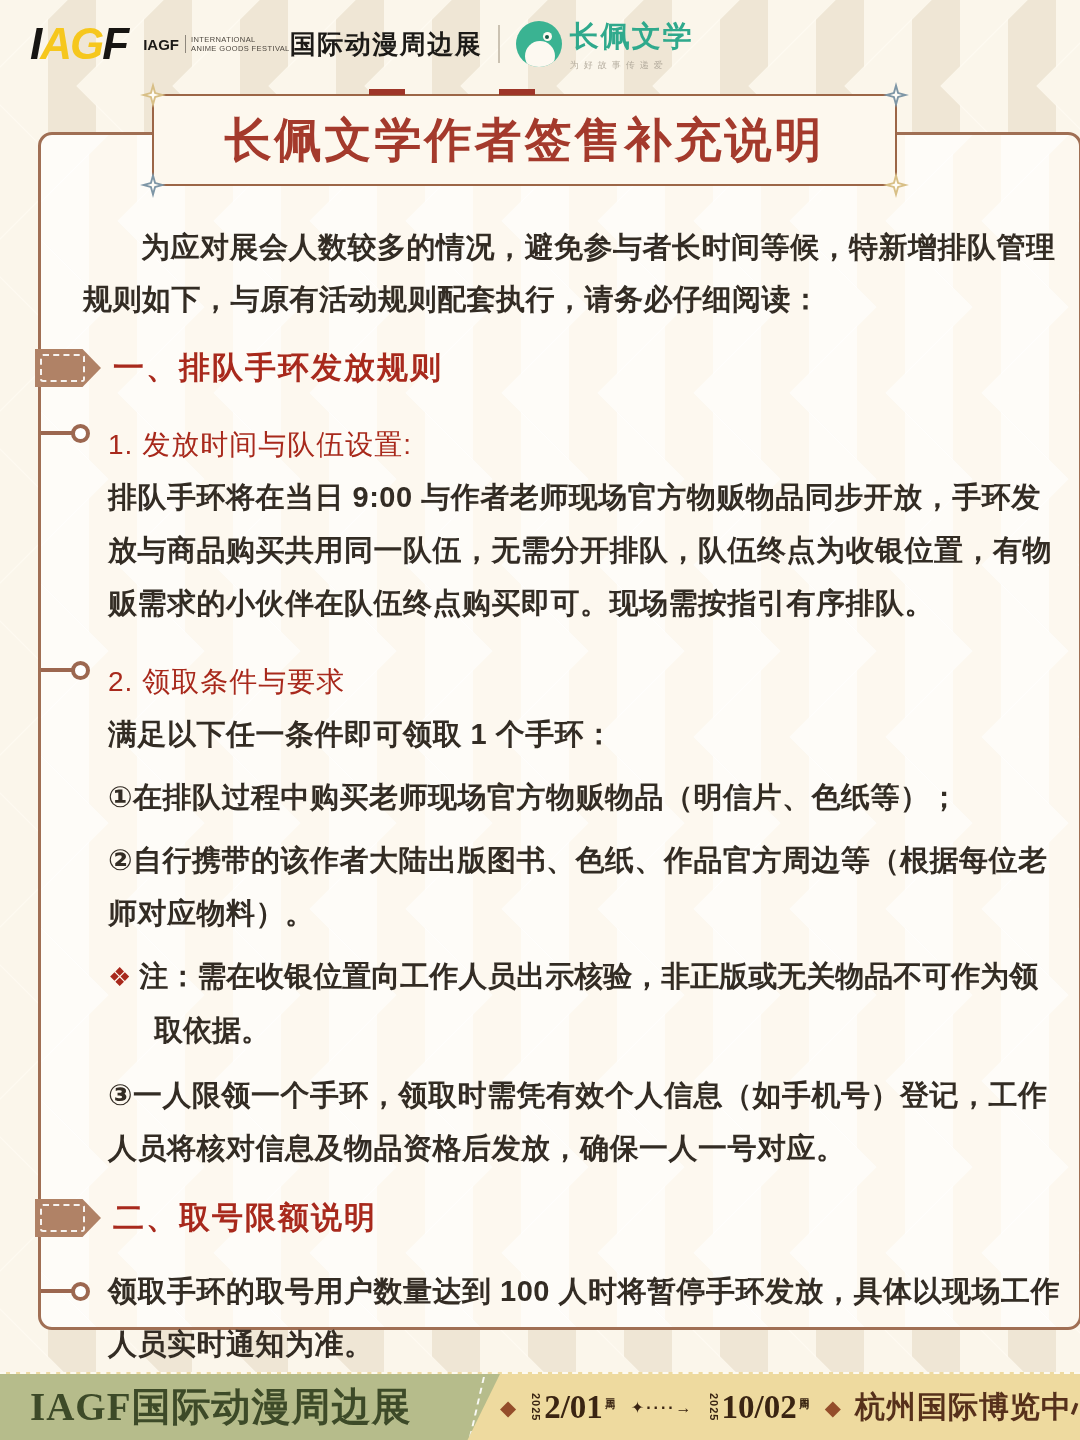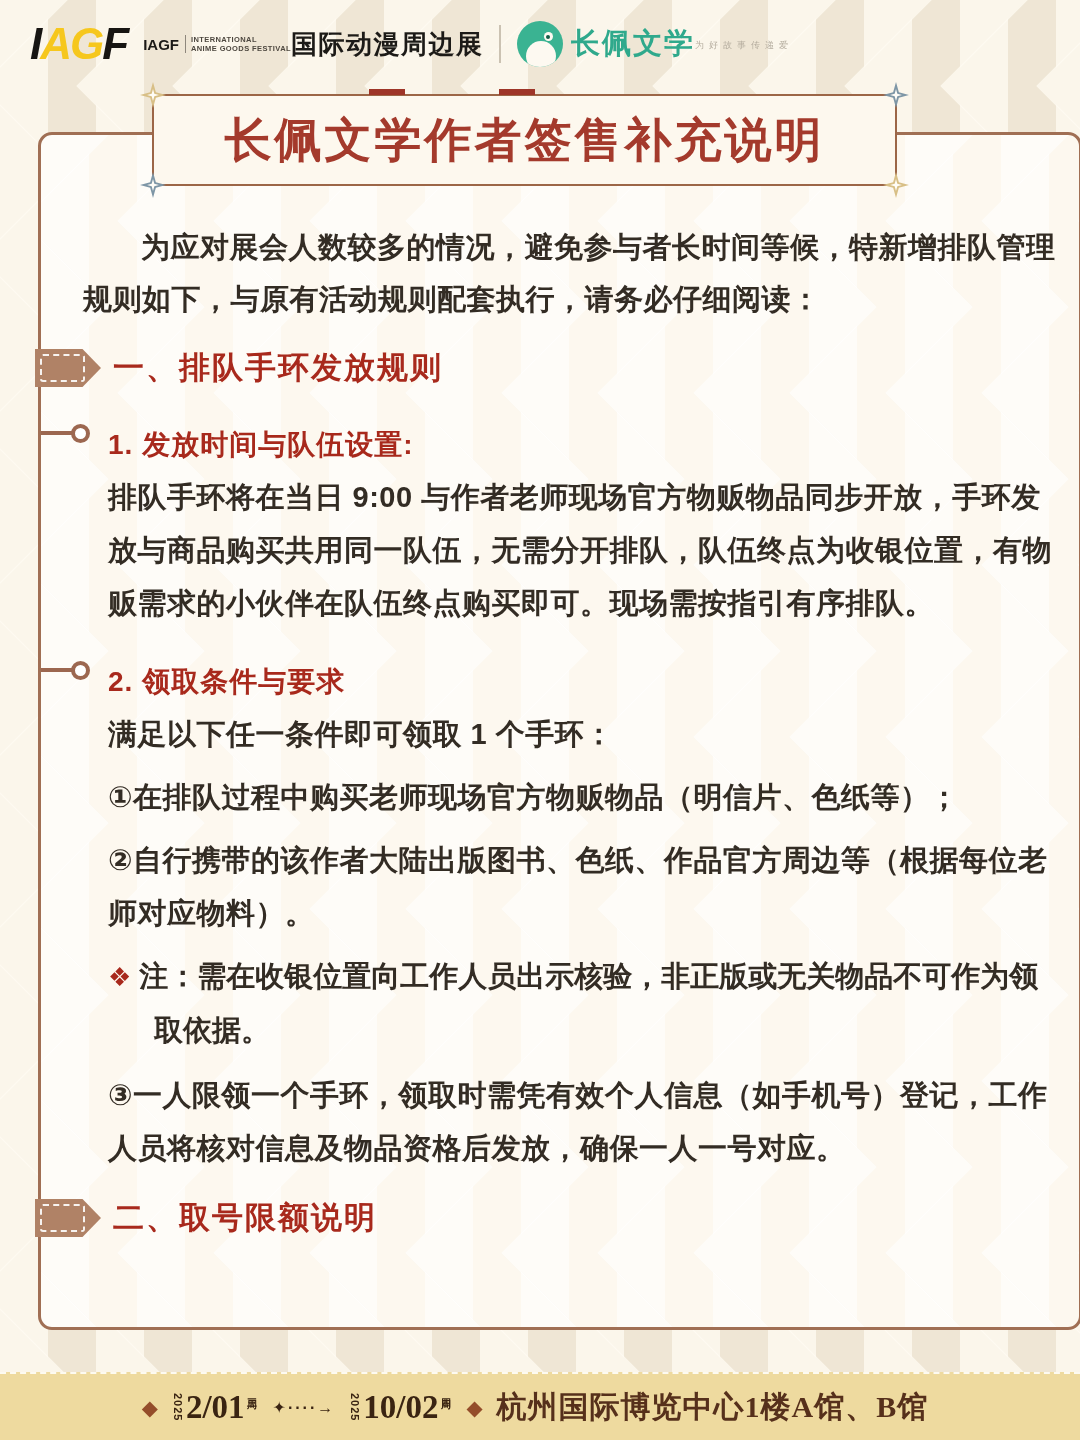"INTERNATIONAL" .iagf-en-col { font-weight: 700 -> 400 }
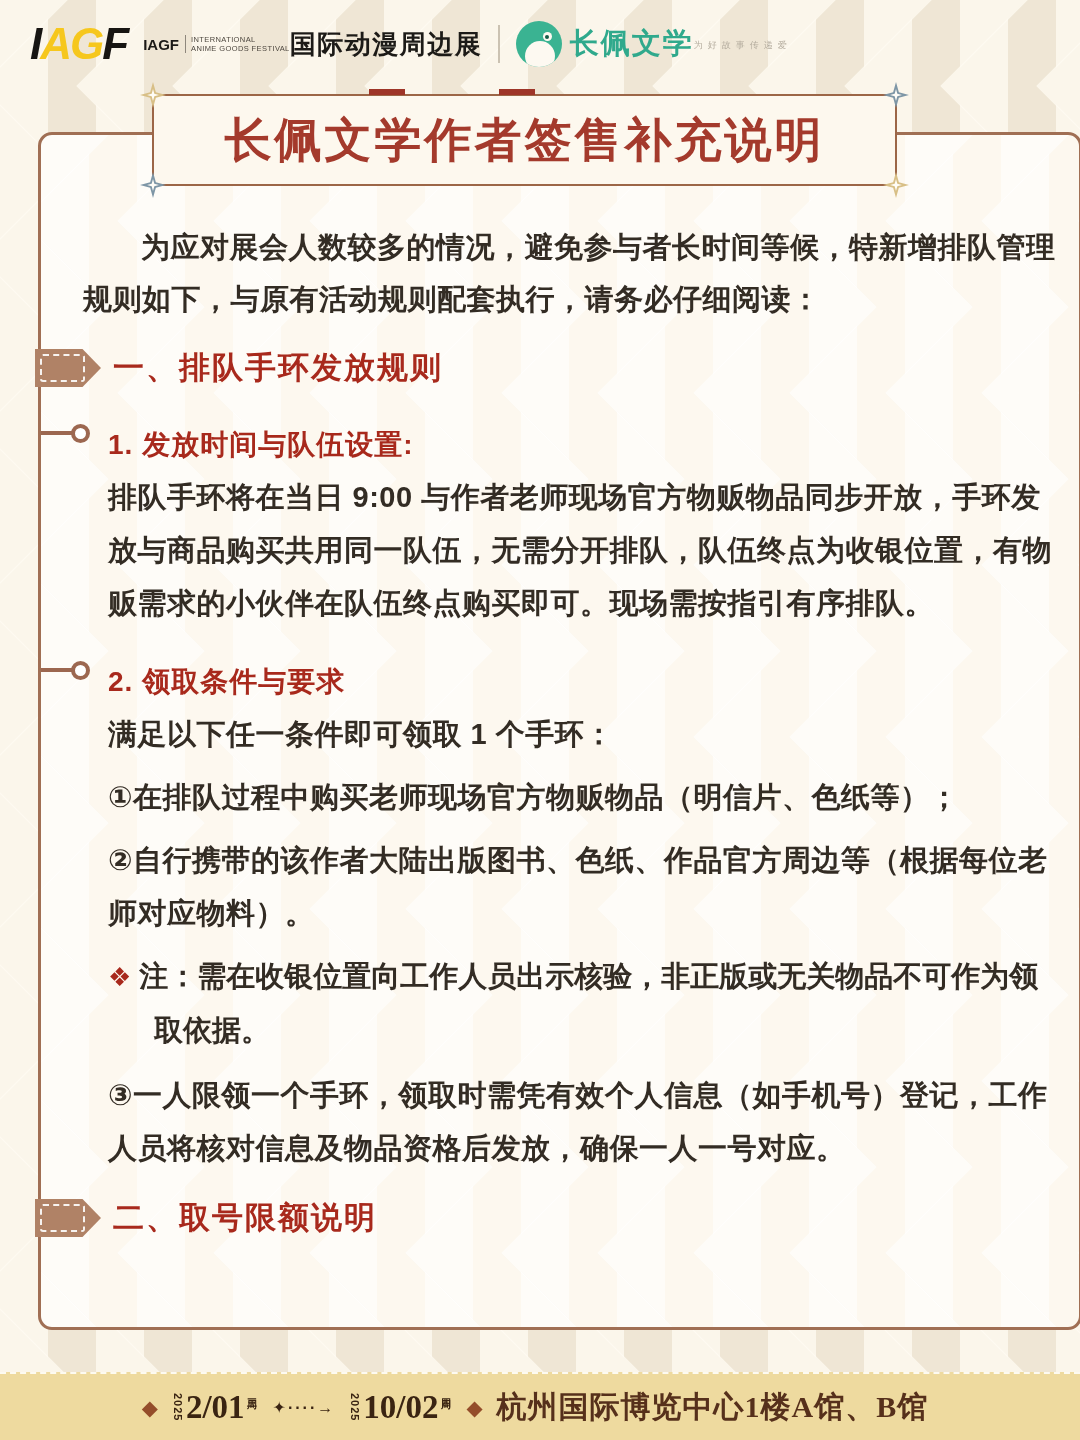"长佩文学" .cp-text { align-items: center -> none; flex-direction: row -> column }
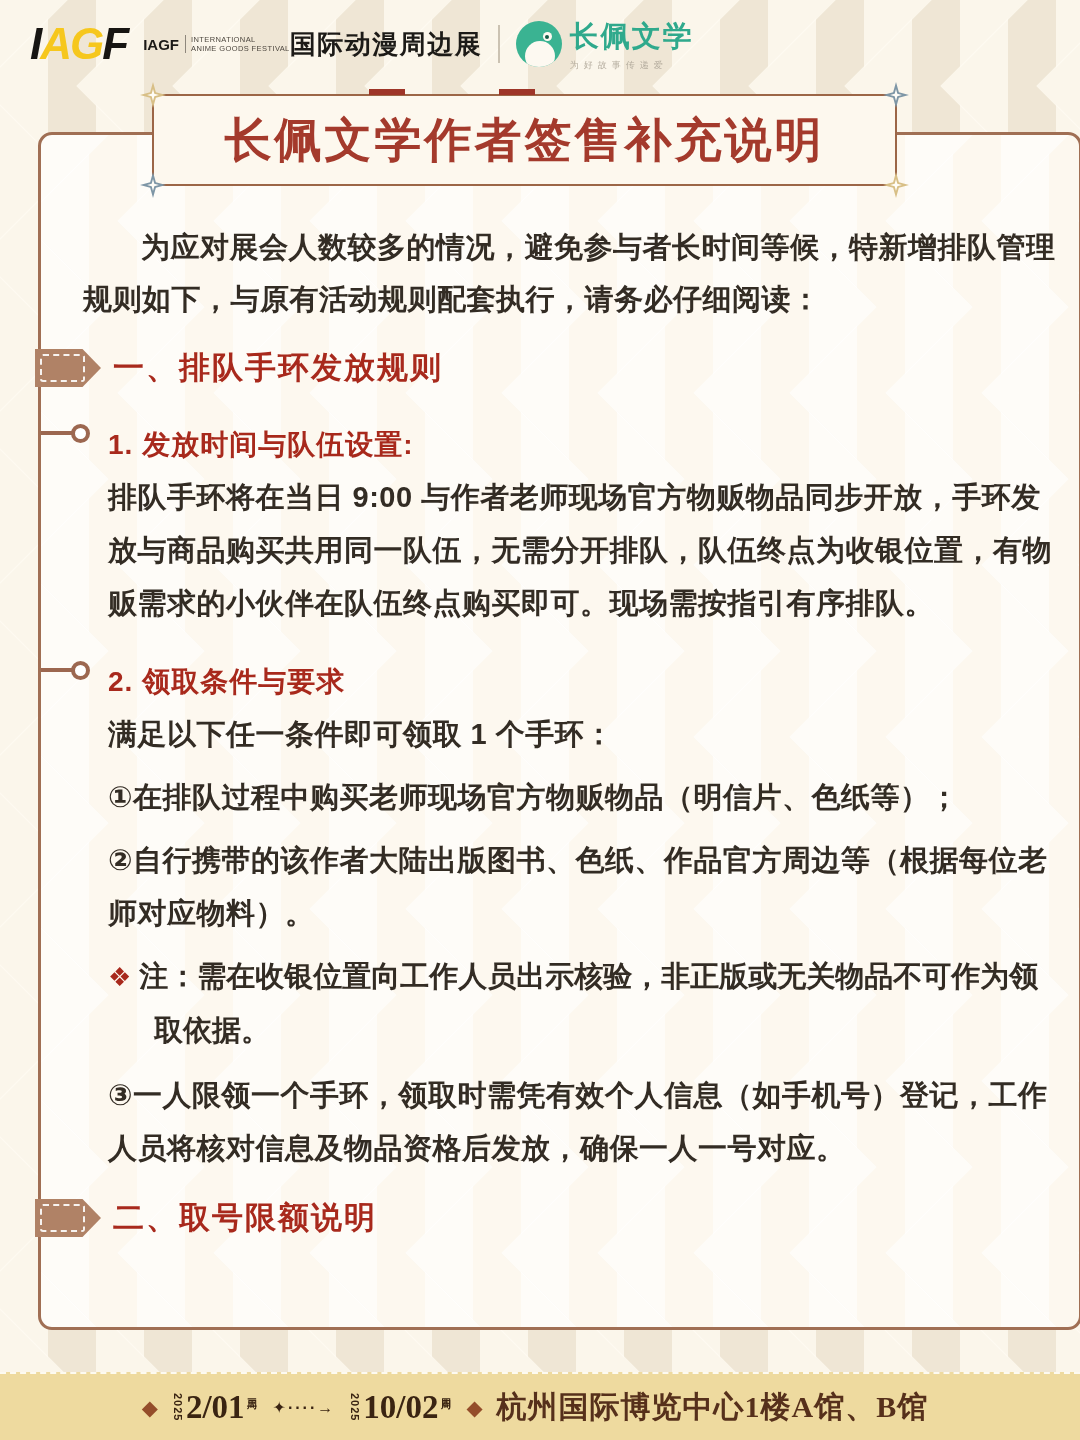"1. 发放时间与队伍设置:" .sub-head h3 { font-weight: 700 -> 400 }
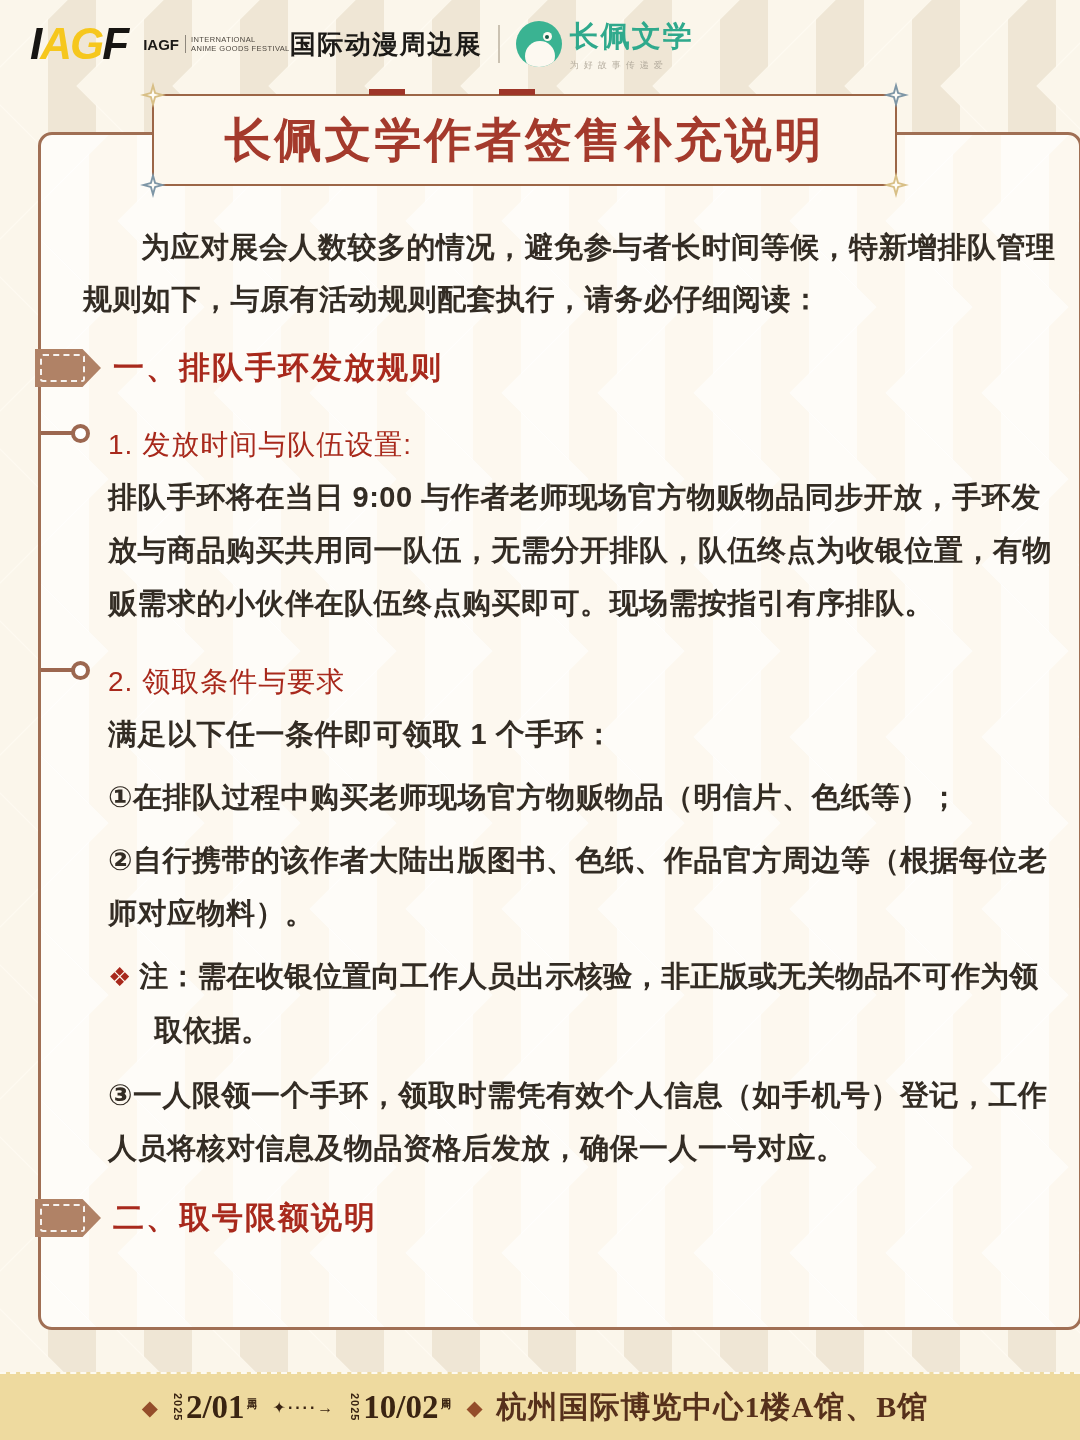"领取手环的取号用户数量达到 100" p.sub-body { html: none -> <p>领取手环的取号用户数量达到 100 人时将暂停手环发放，具体以现场工作人员实时通知为准。</p> }
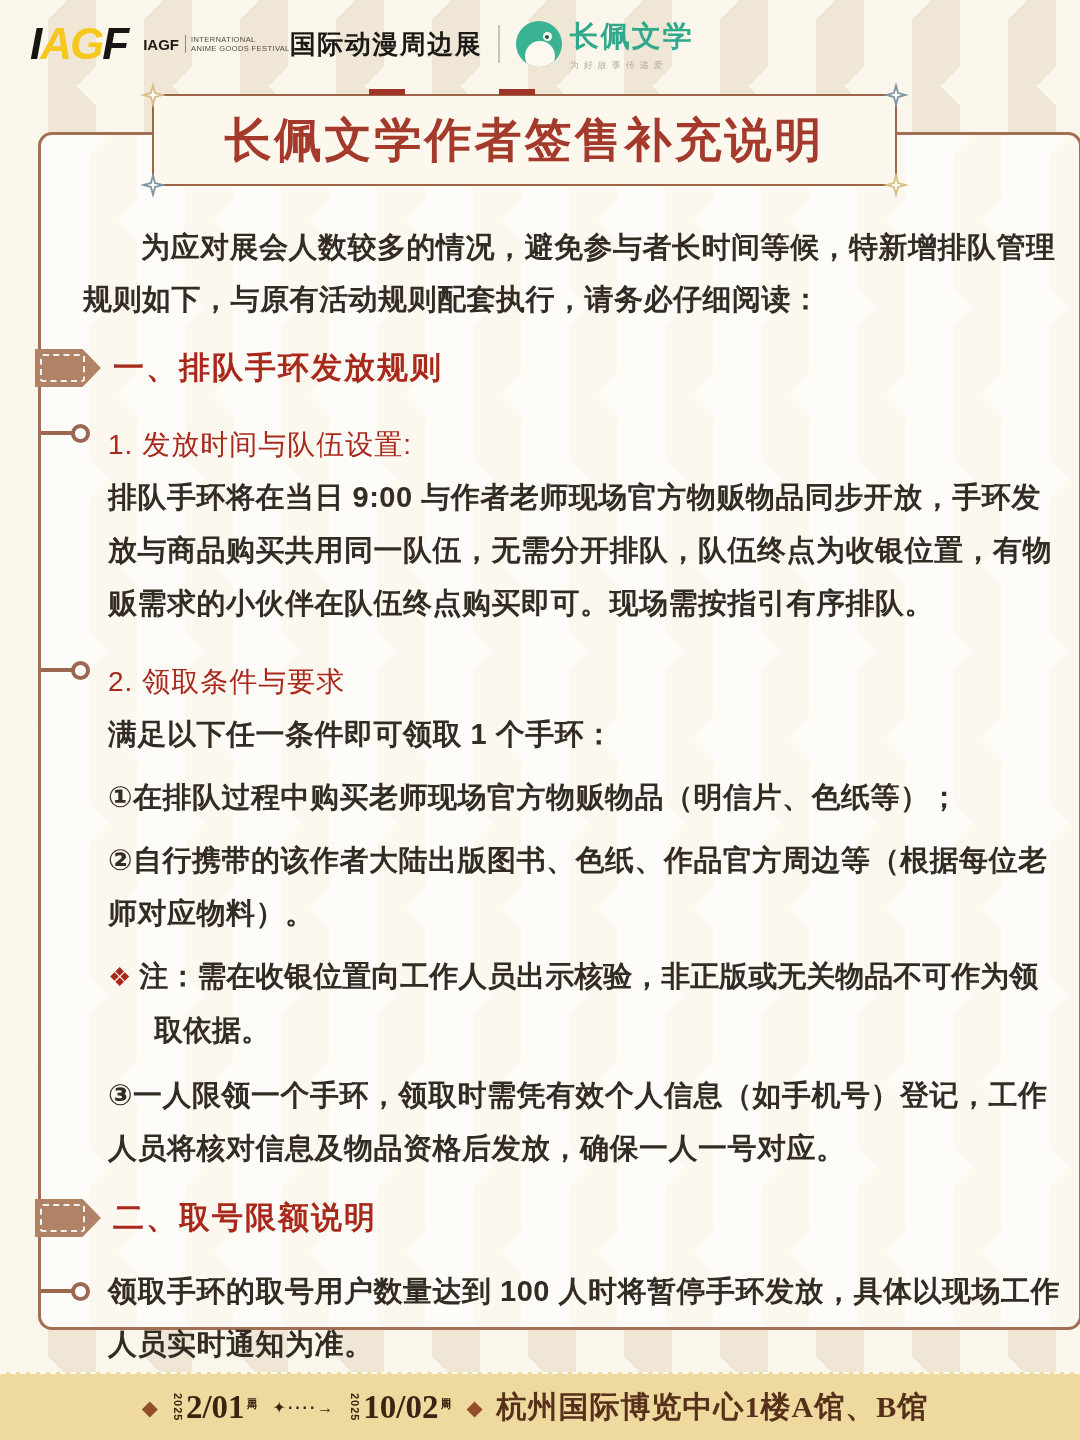"IAGF国际动漫周边展" div.green-panel { html: none -> <div> <span>IAGF国际动漫周边展</span> </div> }
